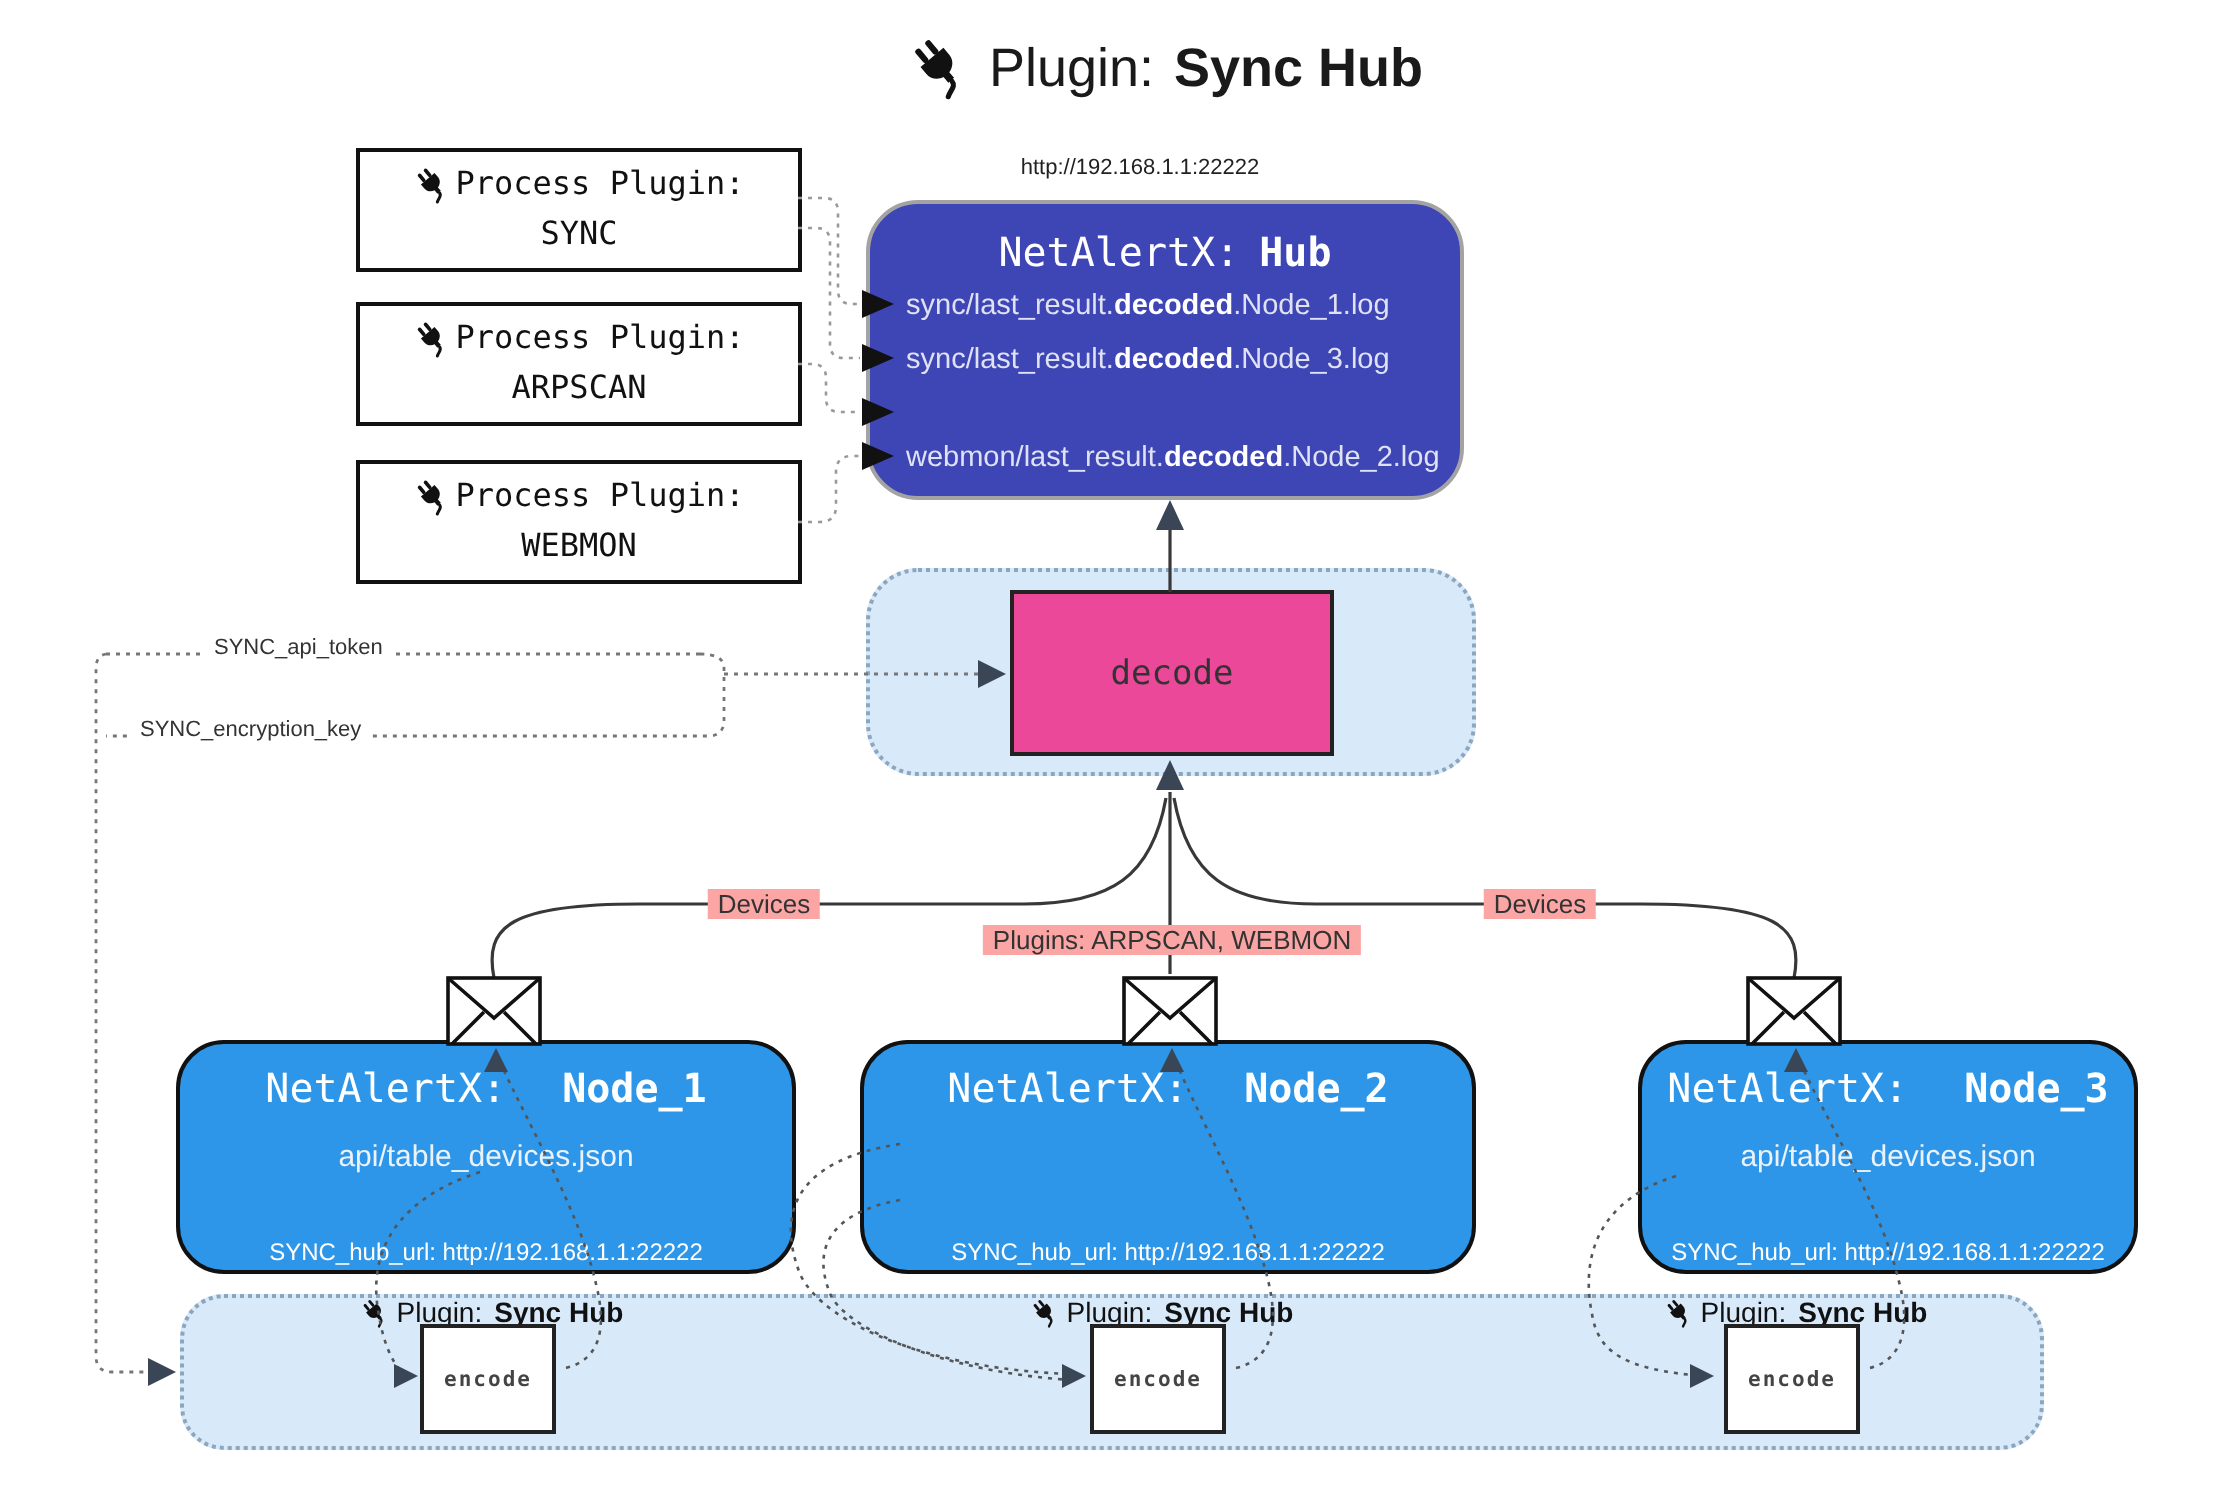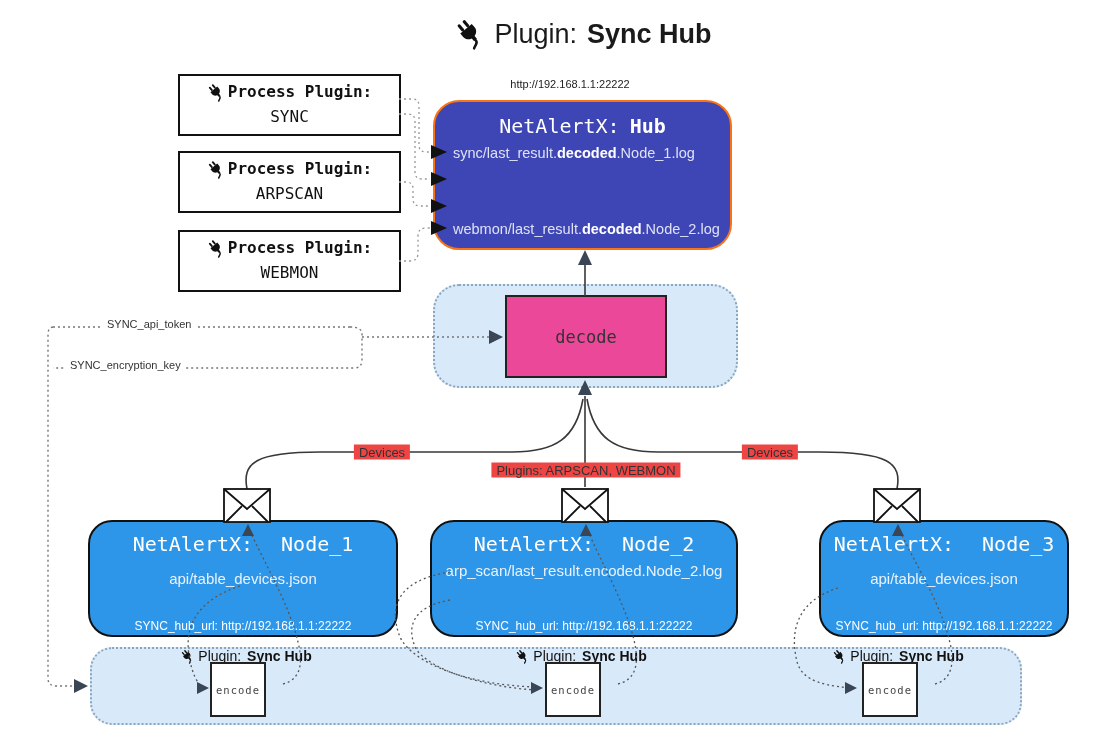"Process Plugin:" .pbox .l1 { font-weight: bold -> none }
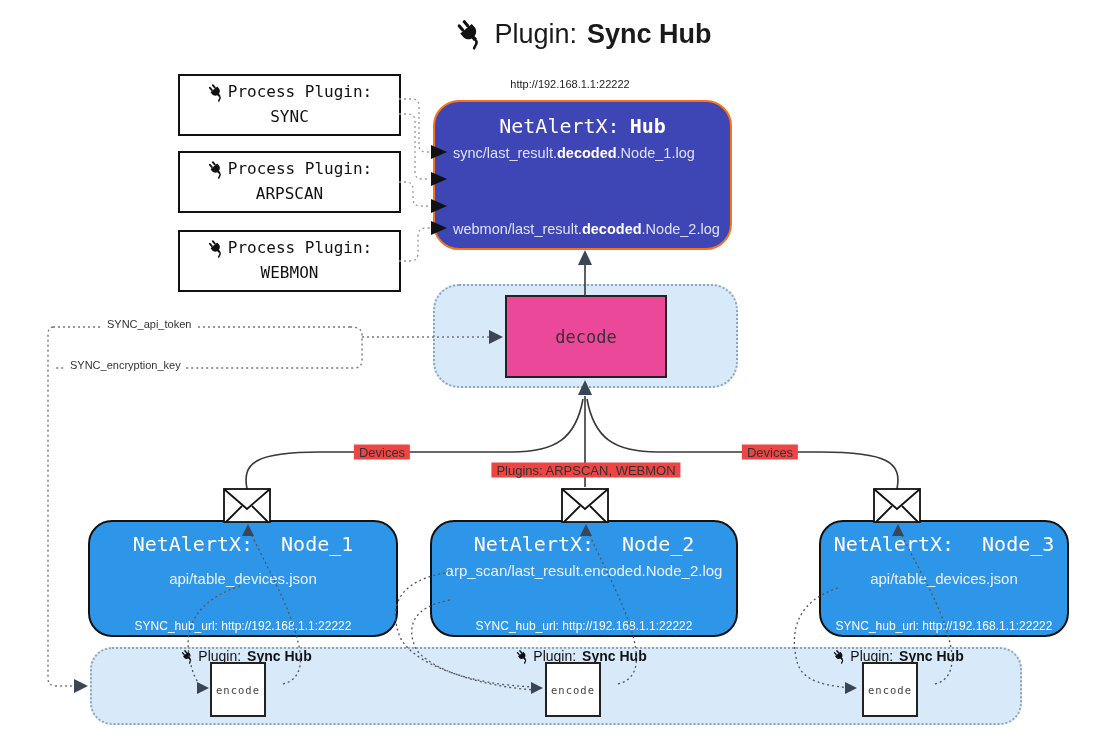"NetAlertX: Hub" #hub { border: 2px solid #f97316 -> 2px solid #a3a3a3 }
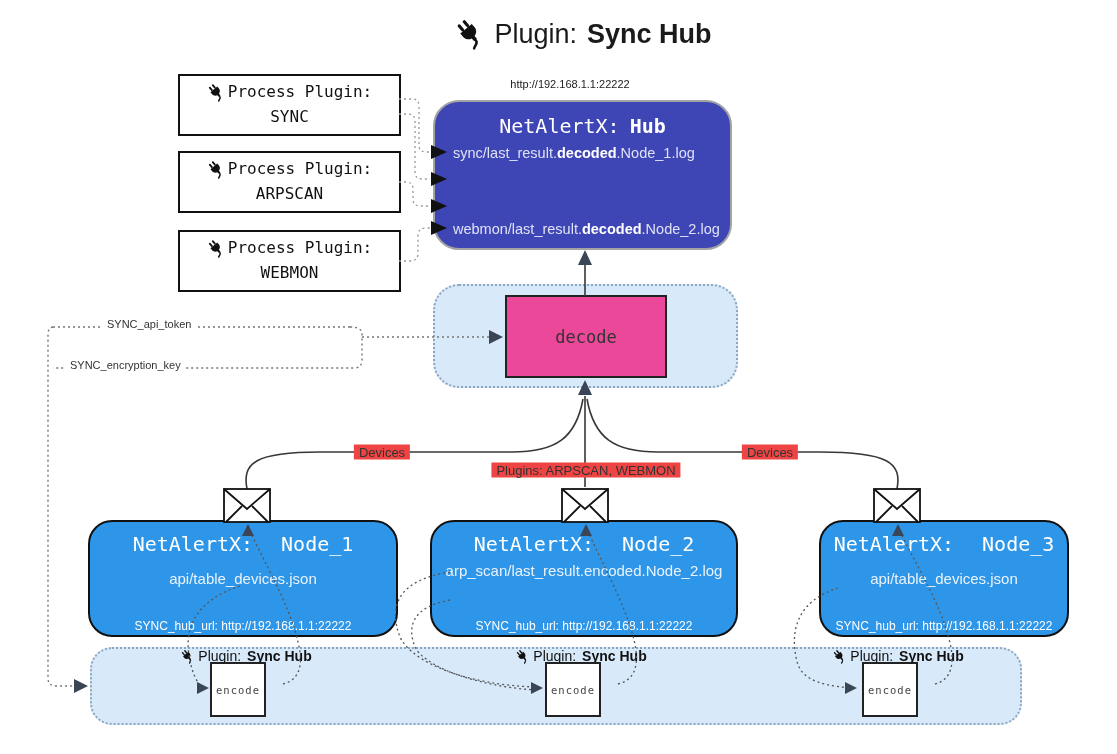"sync/last_result.decoded.Node_3.log" div.hublog { html: none -> <div><span>sync/last_result.</span><b>decoded</b><span>.Node_3.log</span></div> }
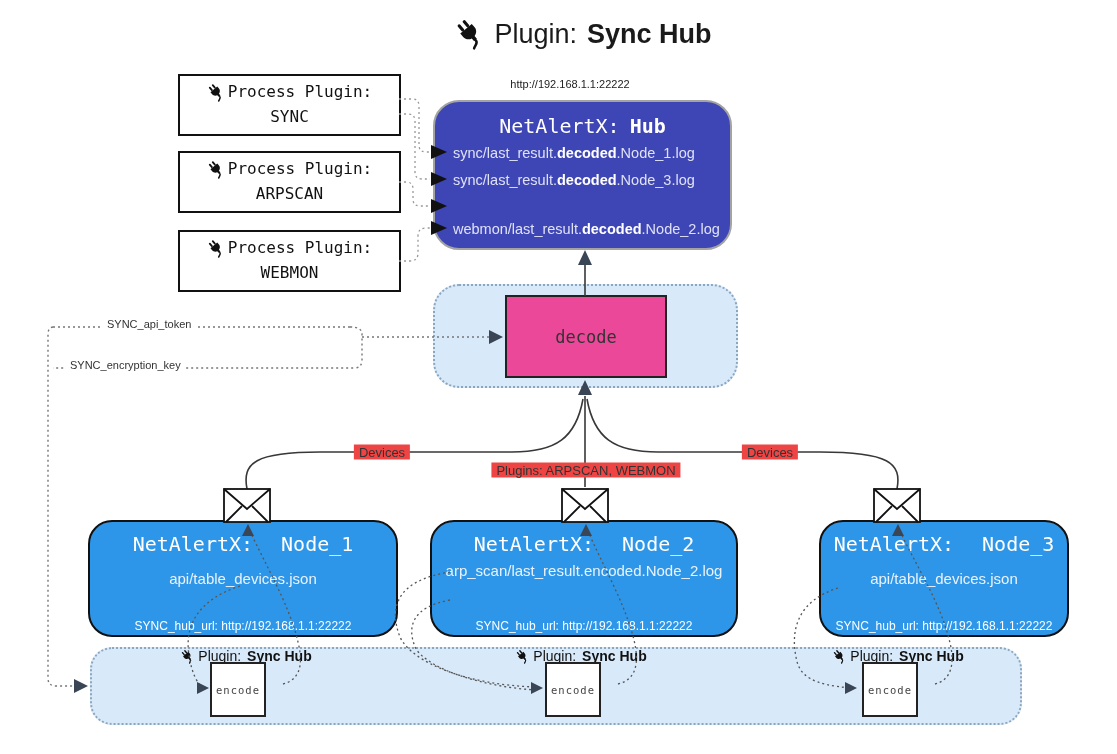"Devices" .line-label { background: #ef4444 -> #fca5a5 }
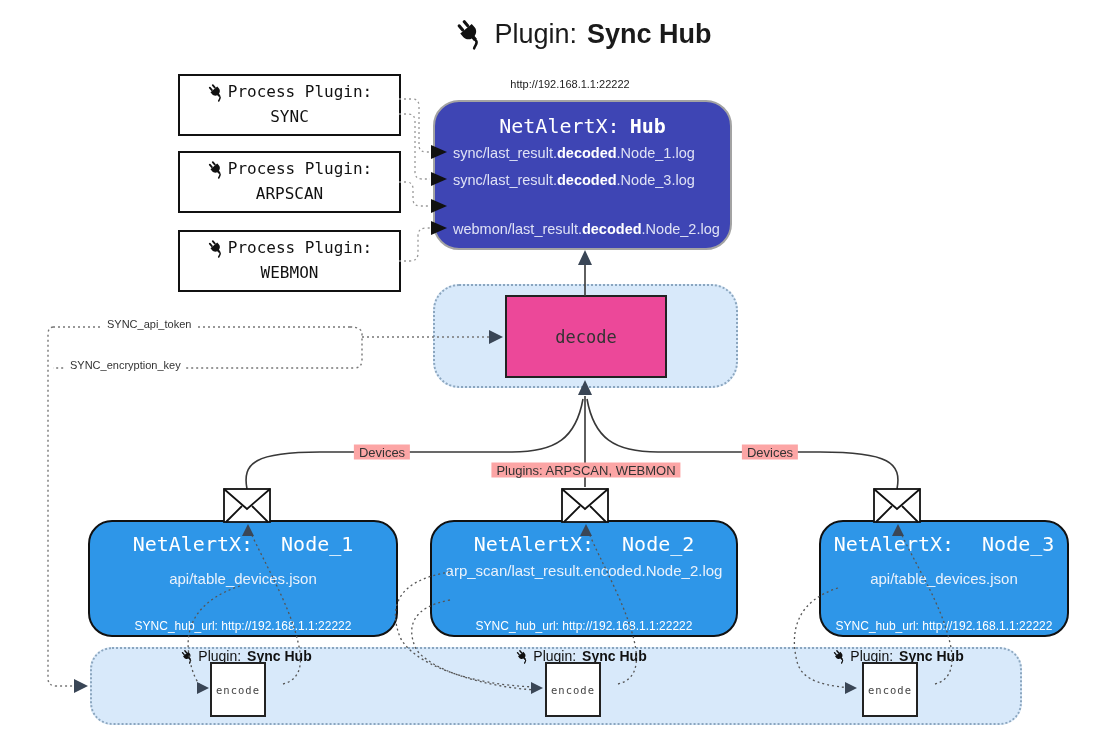"Node_1" .node .ntitle .bold { font-weight: 400 -> 700 }
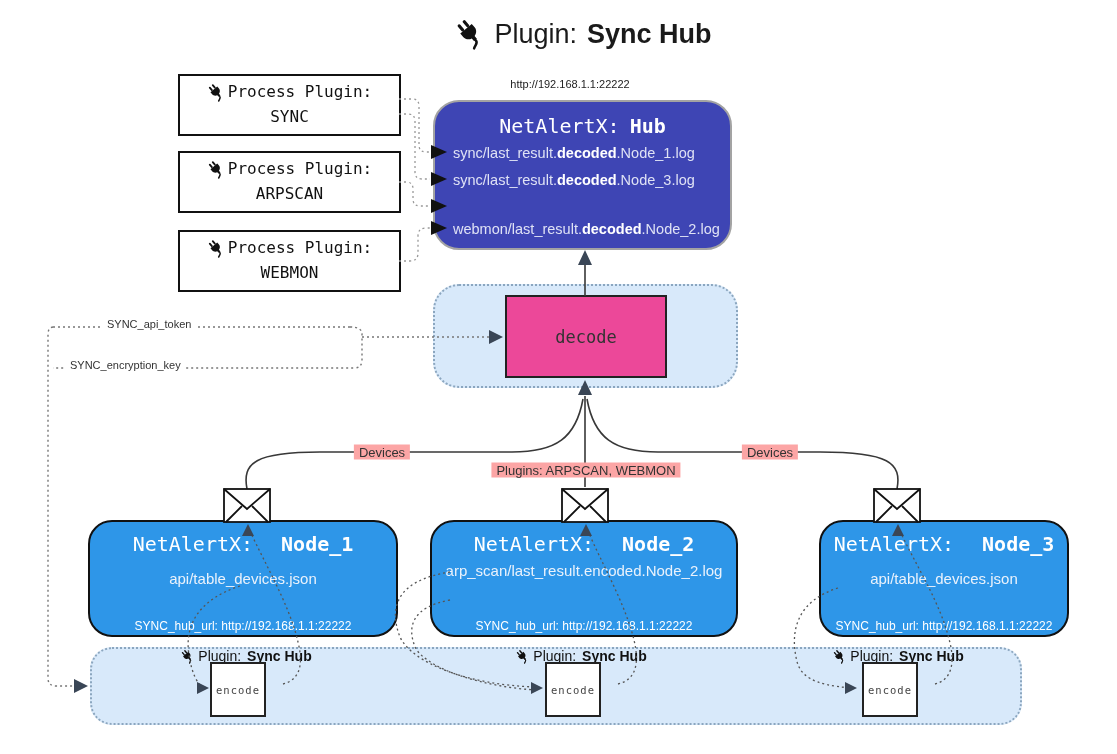"arp_scan/last_result.encoded.Node_2.log" div.nfile { html: <div>arp_scan/last_result.encoded.Node_2.log</div> -> none }
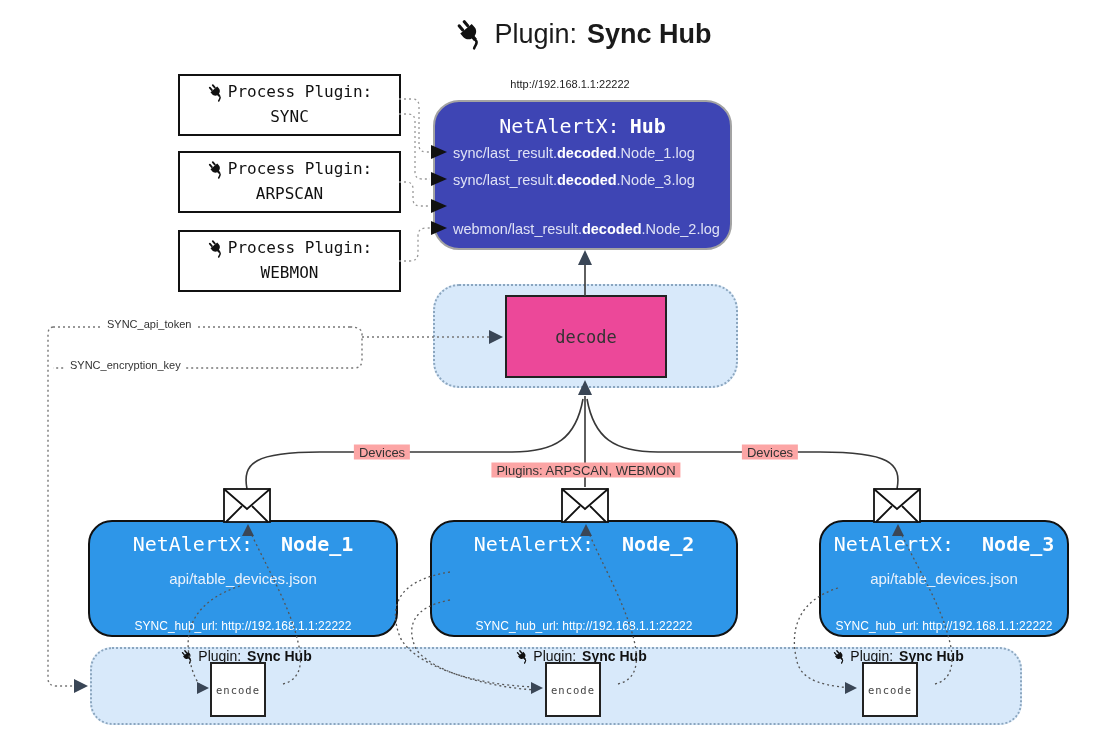"encode" .encode-box { font-weight: none -> bold; width: 56px -> 68px }
